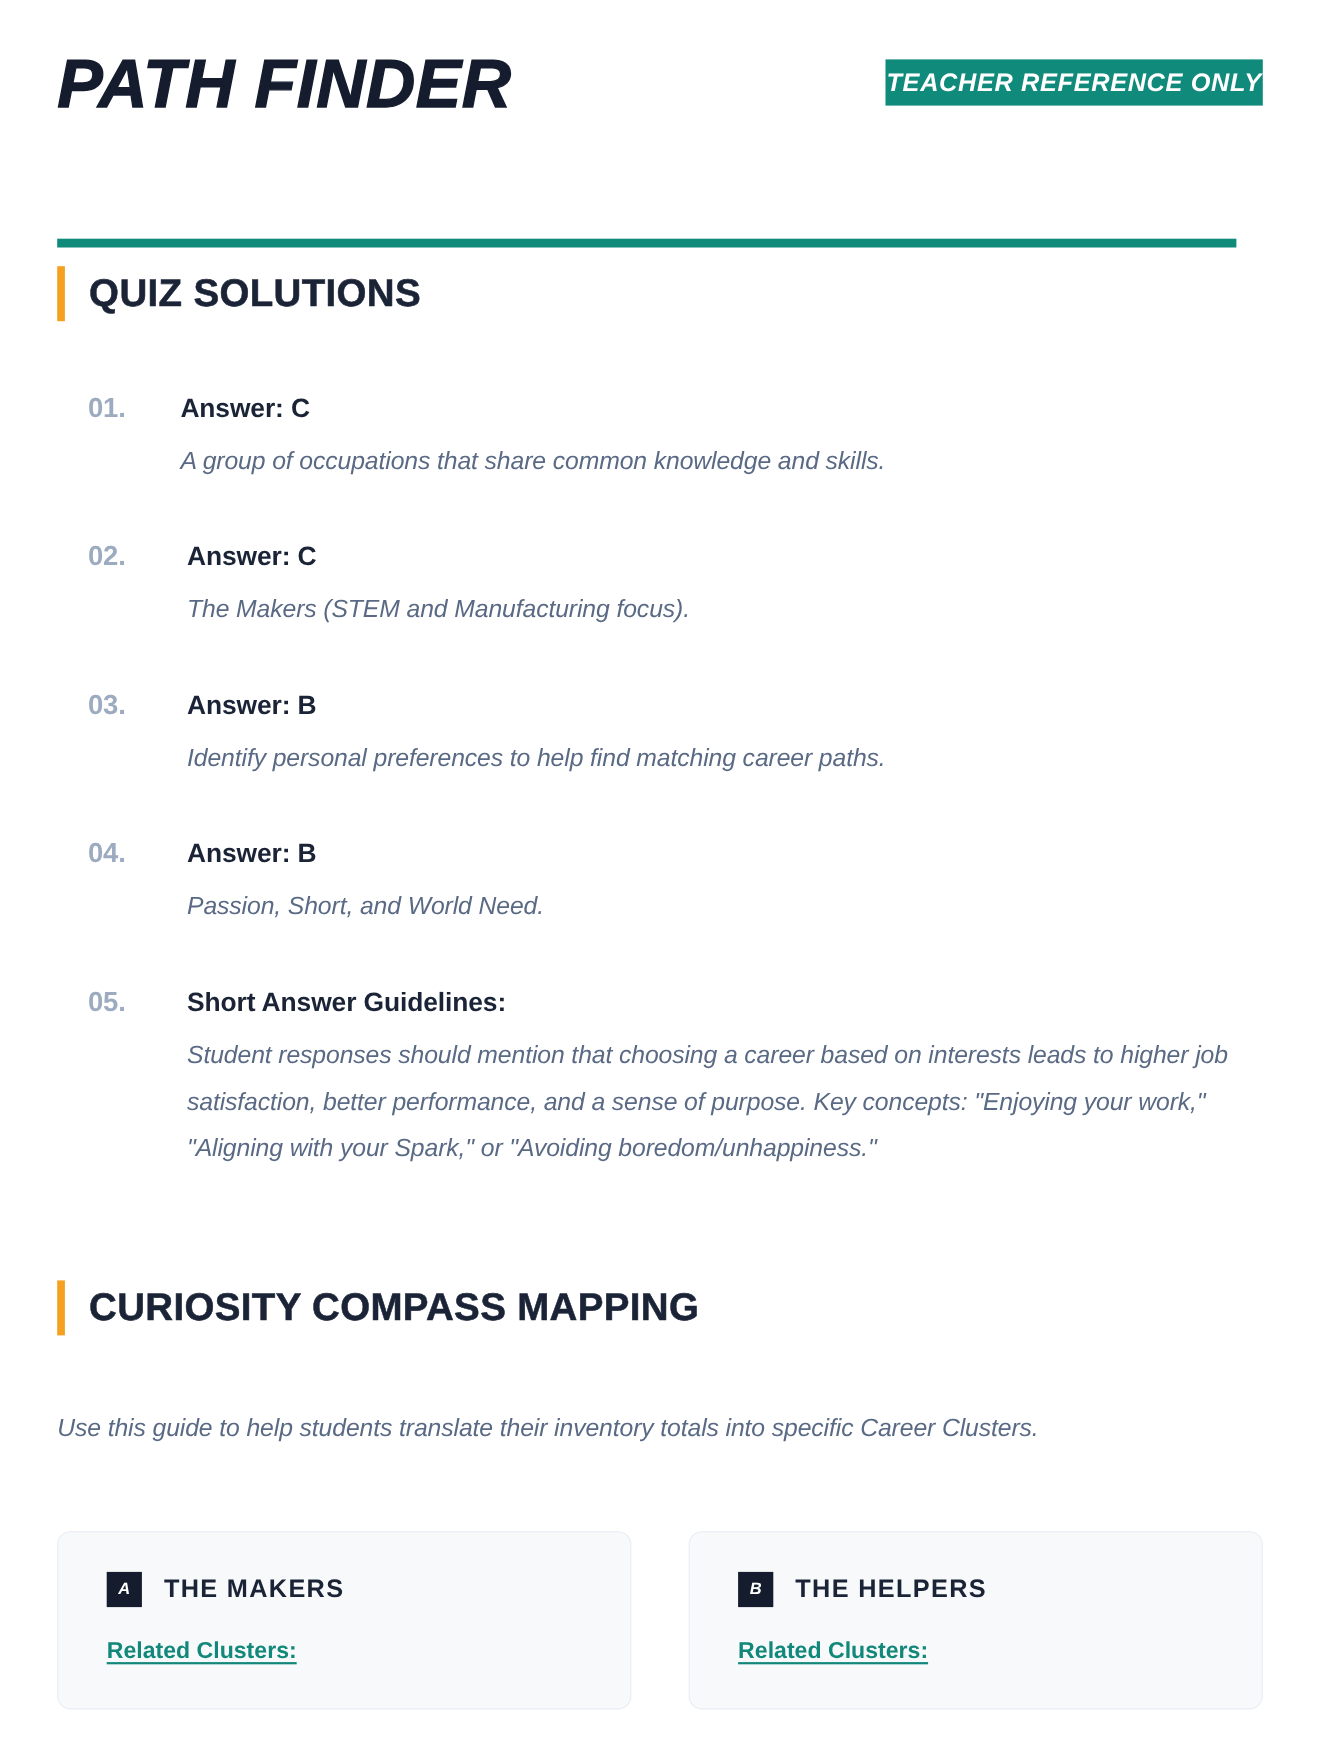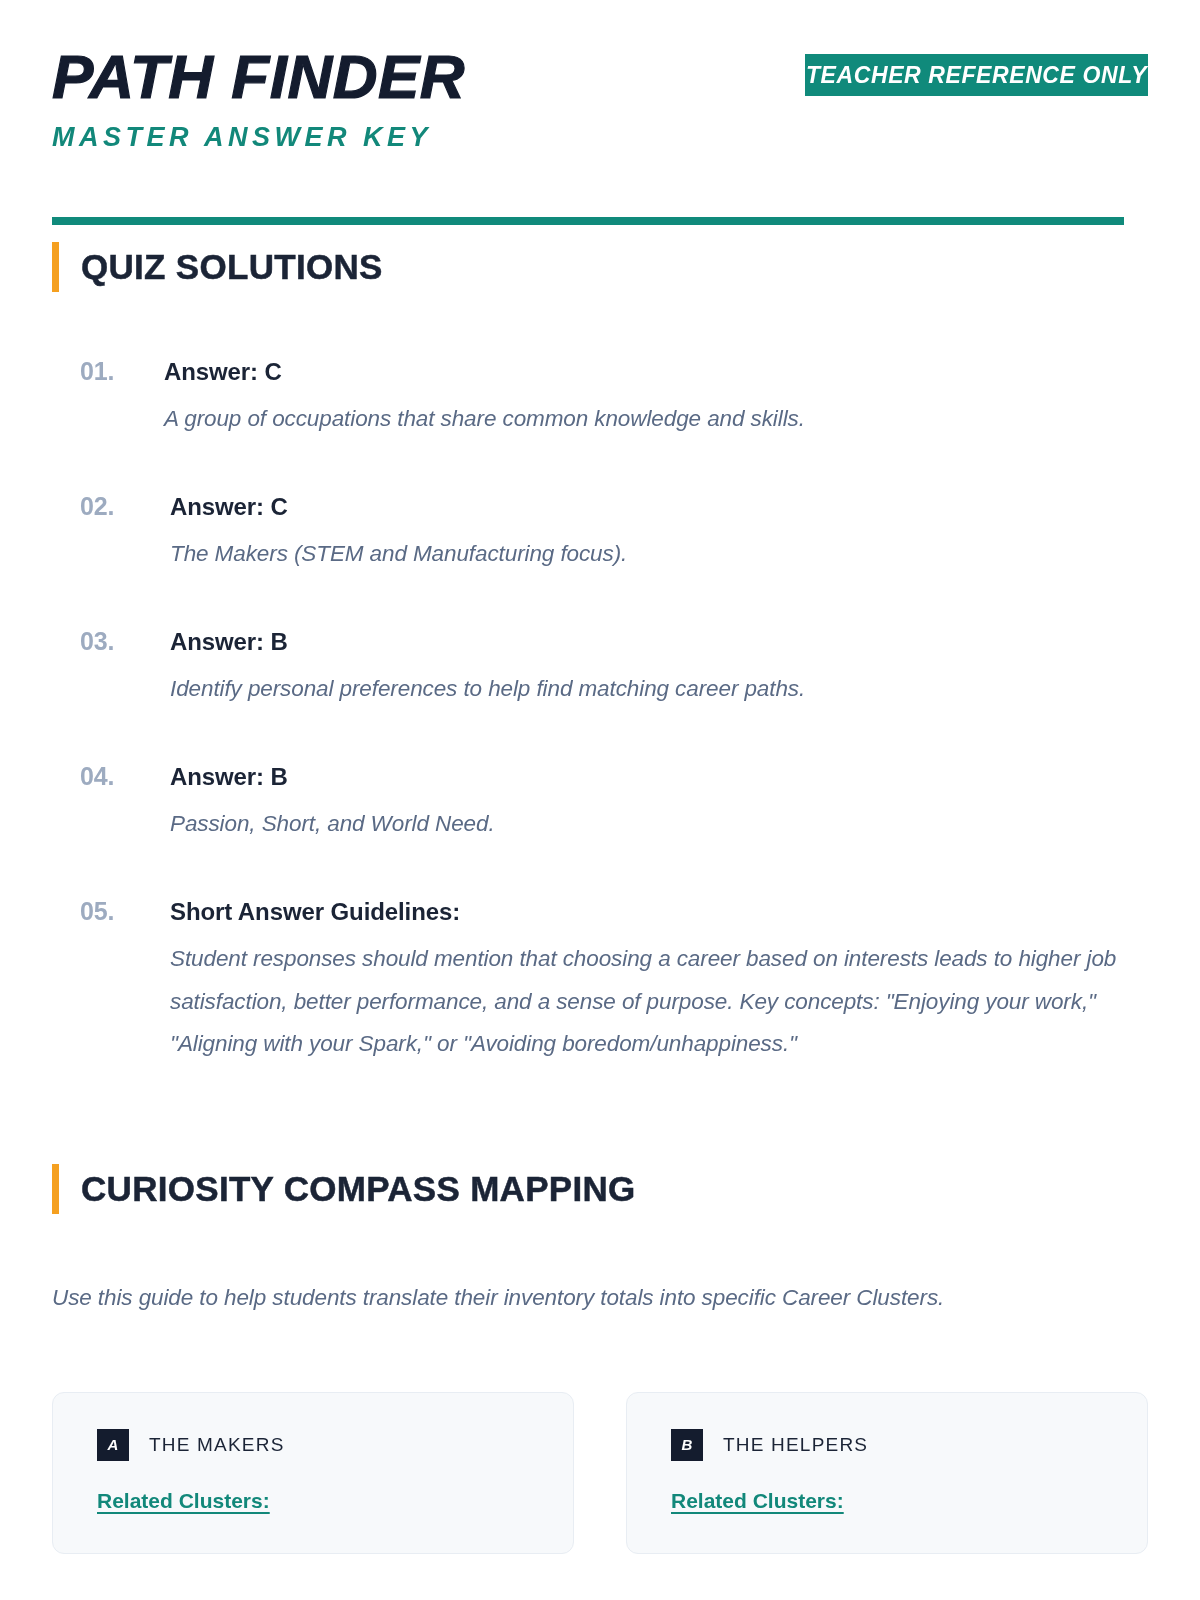"MASTER ANSWER KEY" div.brand-subtitle { html: <div>MASTER ANSWER KEY</div> -> none }
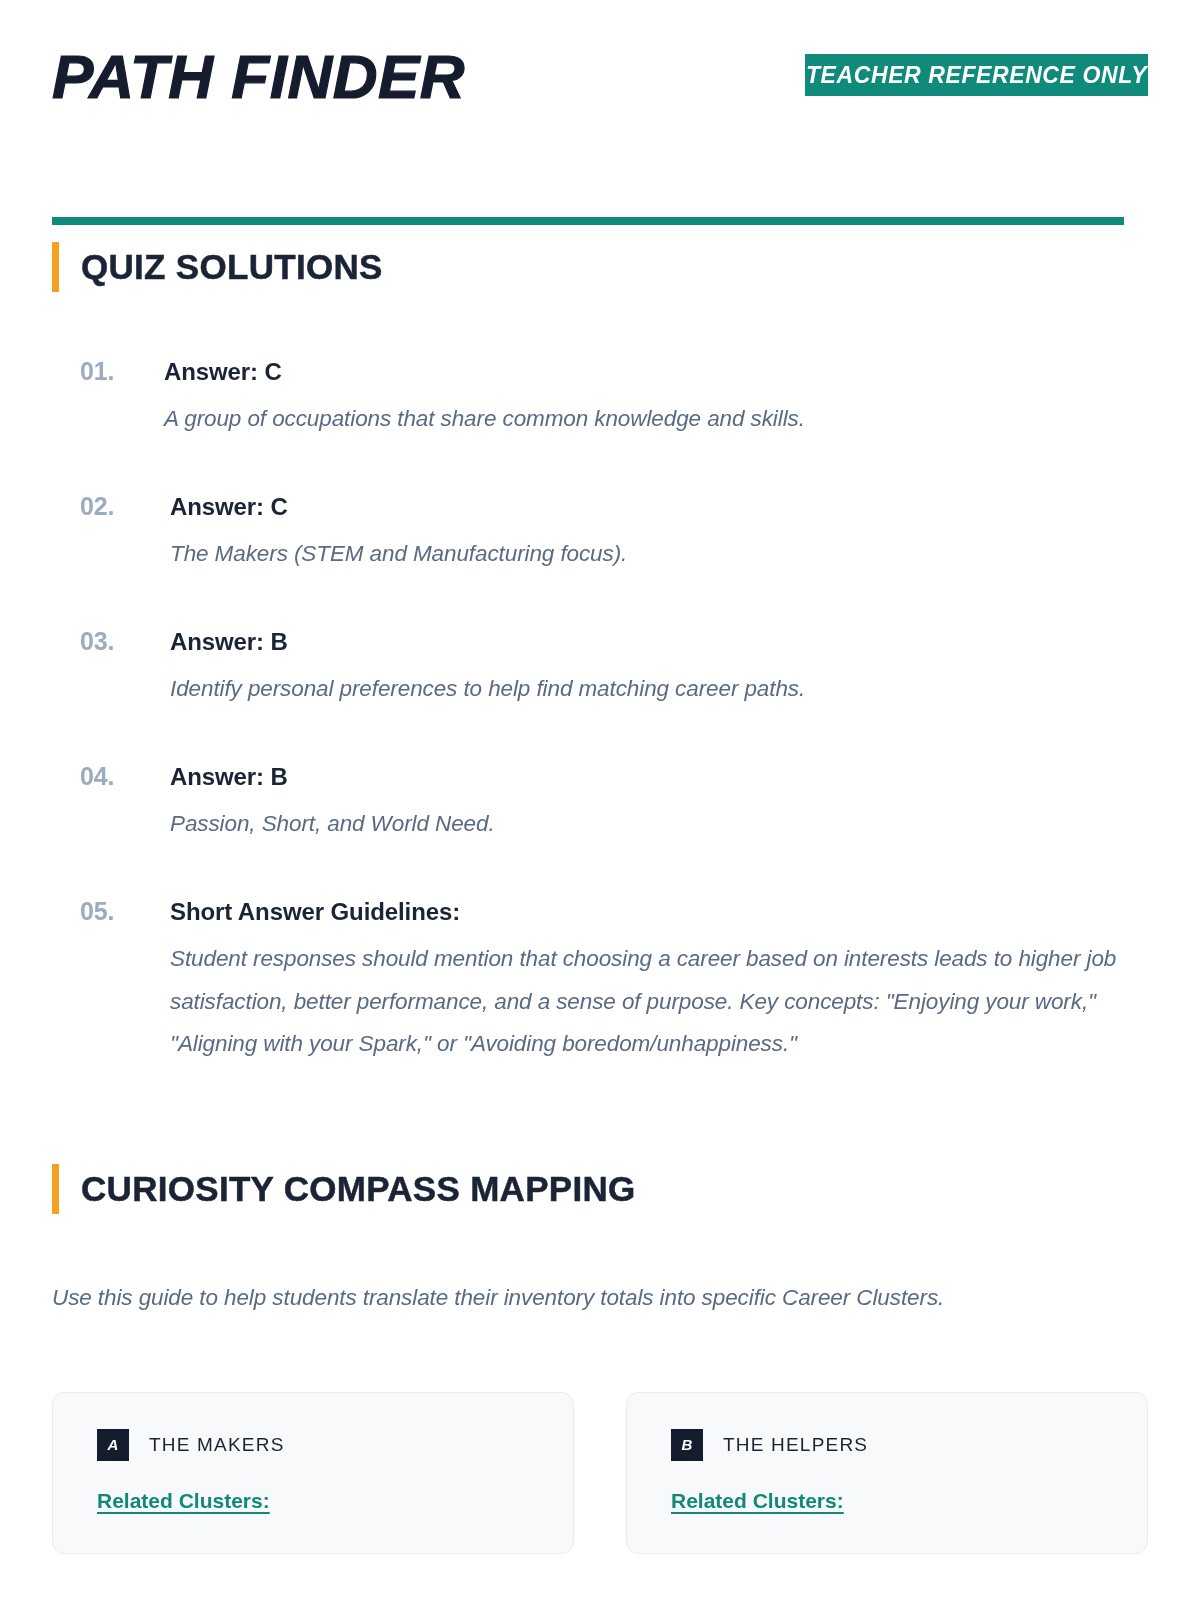"THE MAKERS" .card-title { font-size: 19px -> 23px; font-weight: 400 -> 700 }
